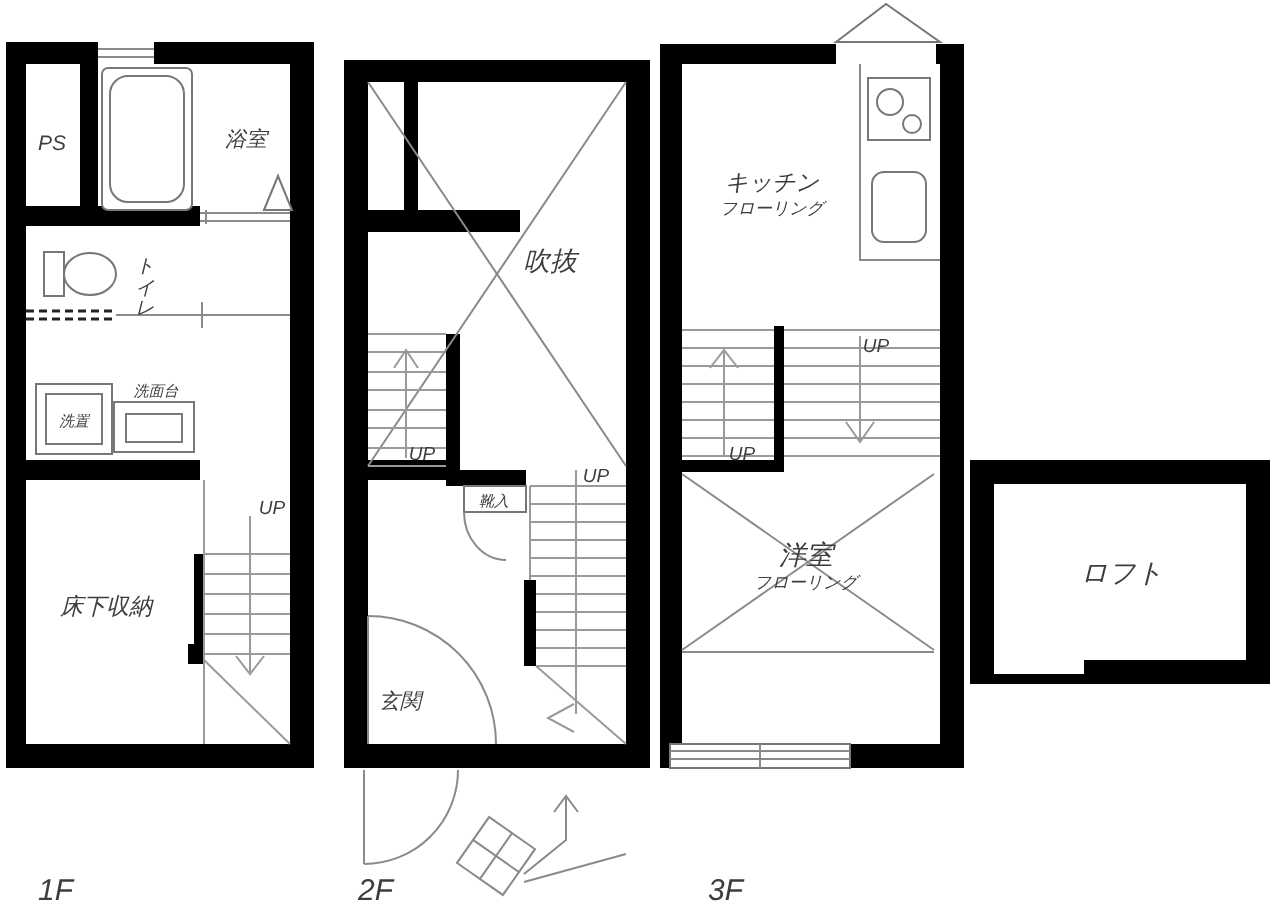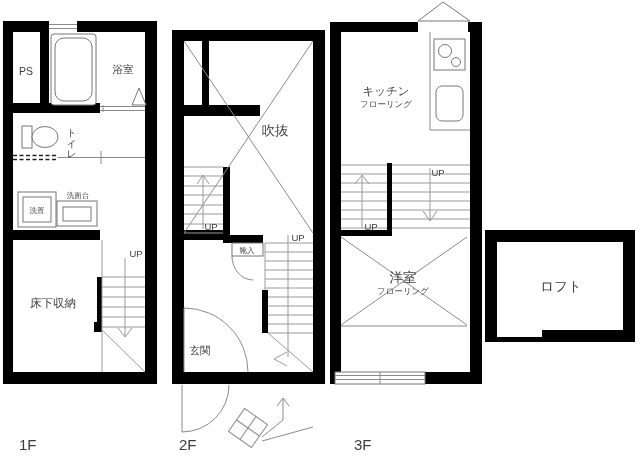"PS" .stage { font-style: none -> italic }
